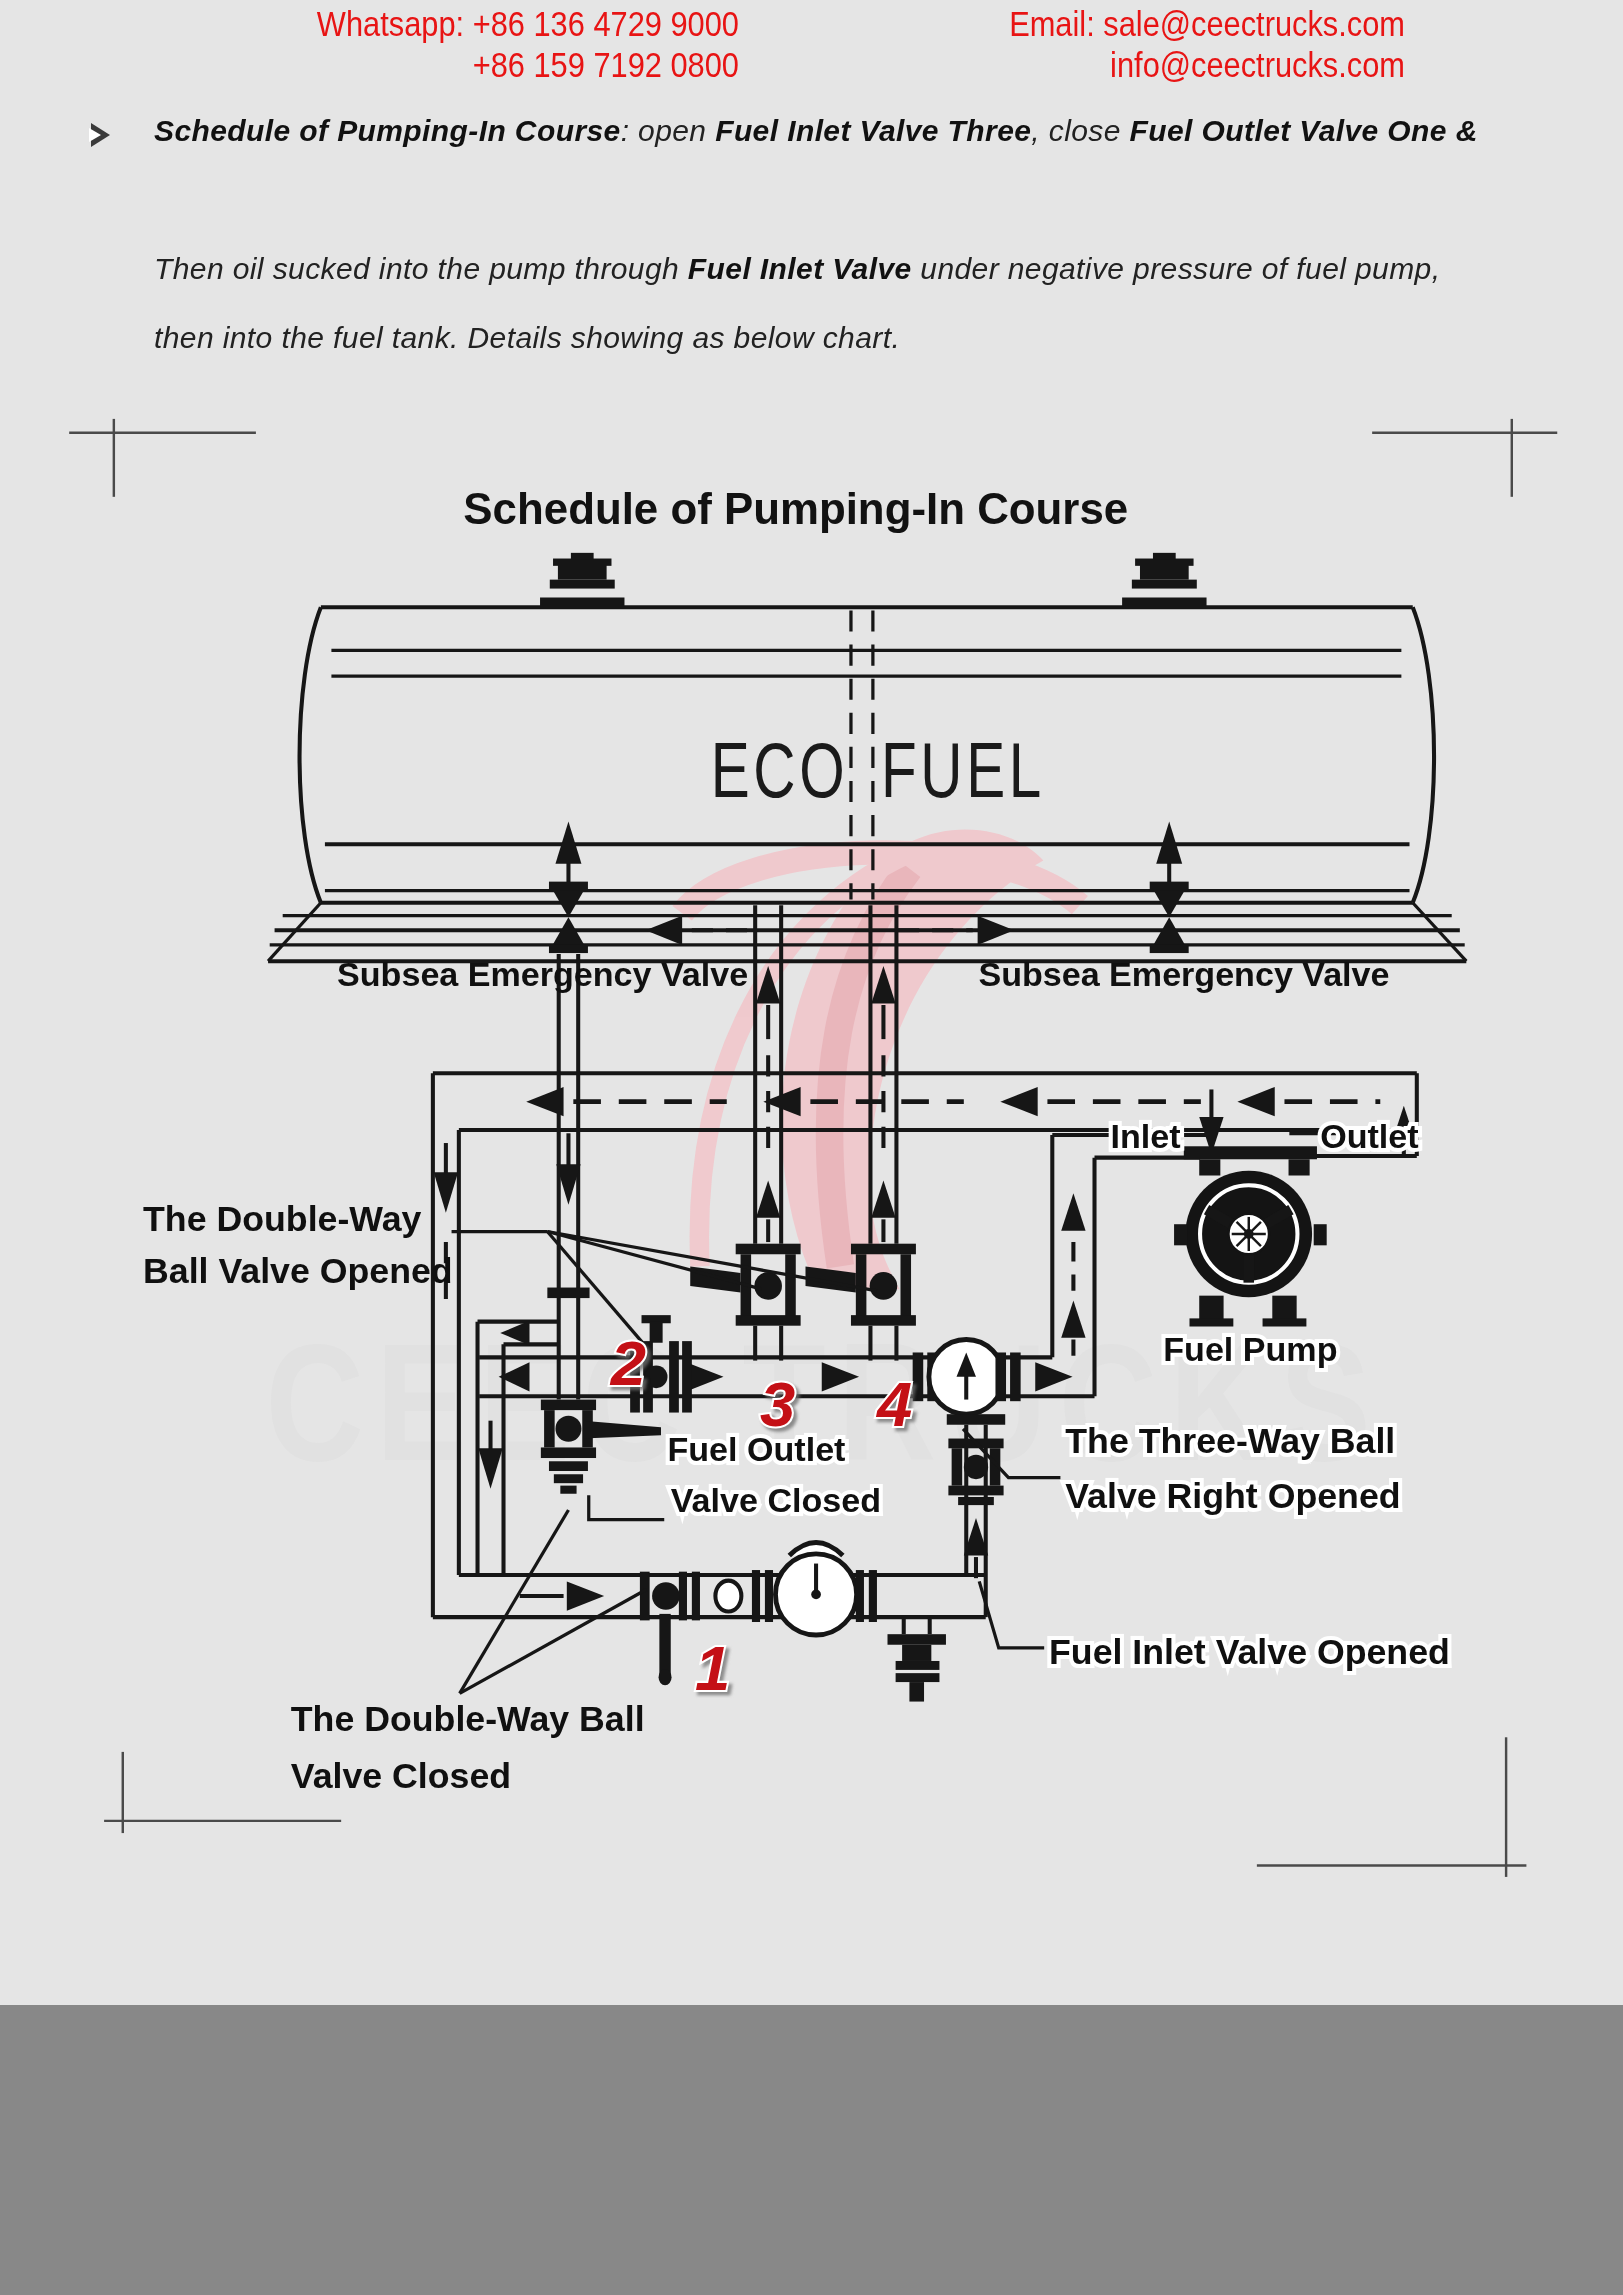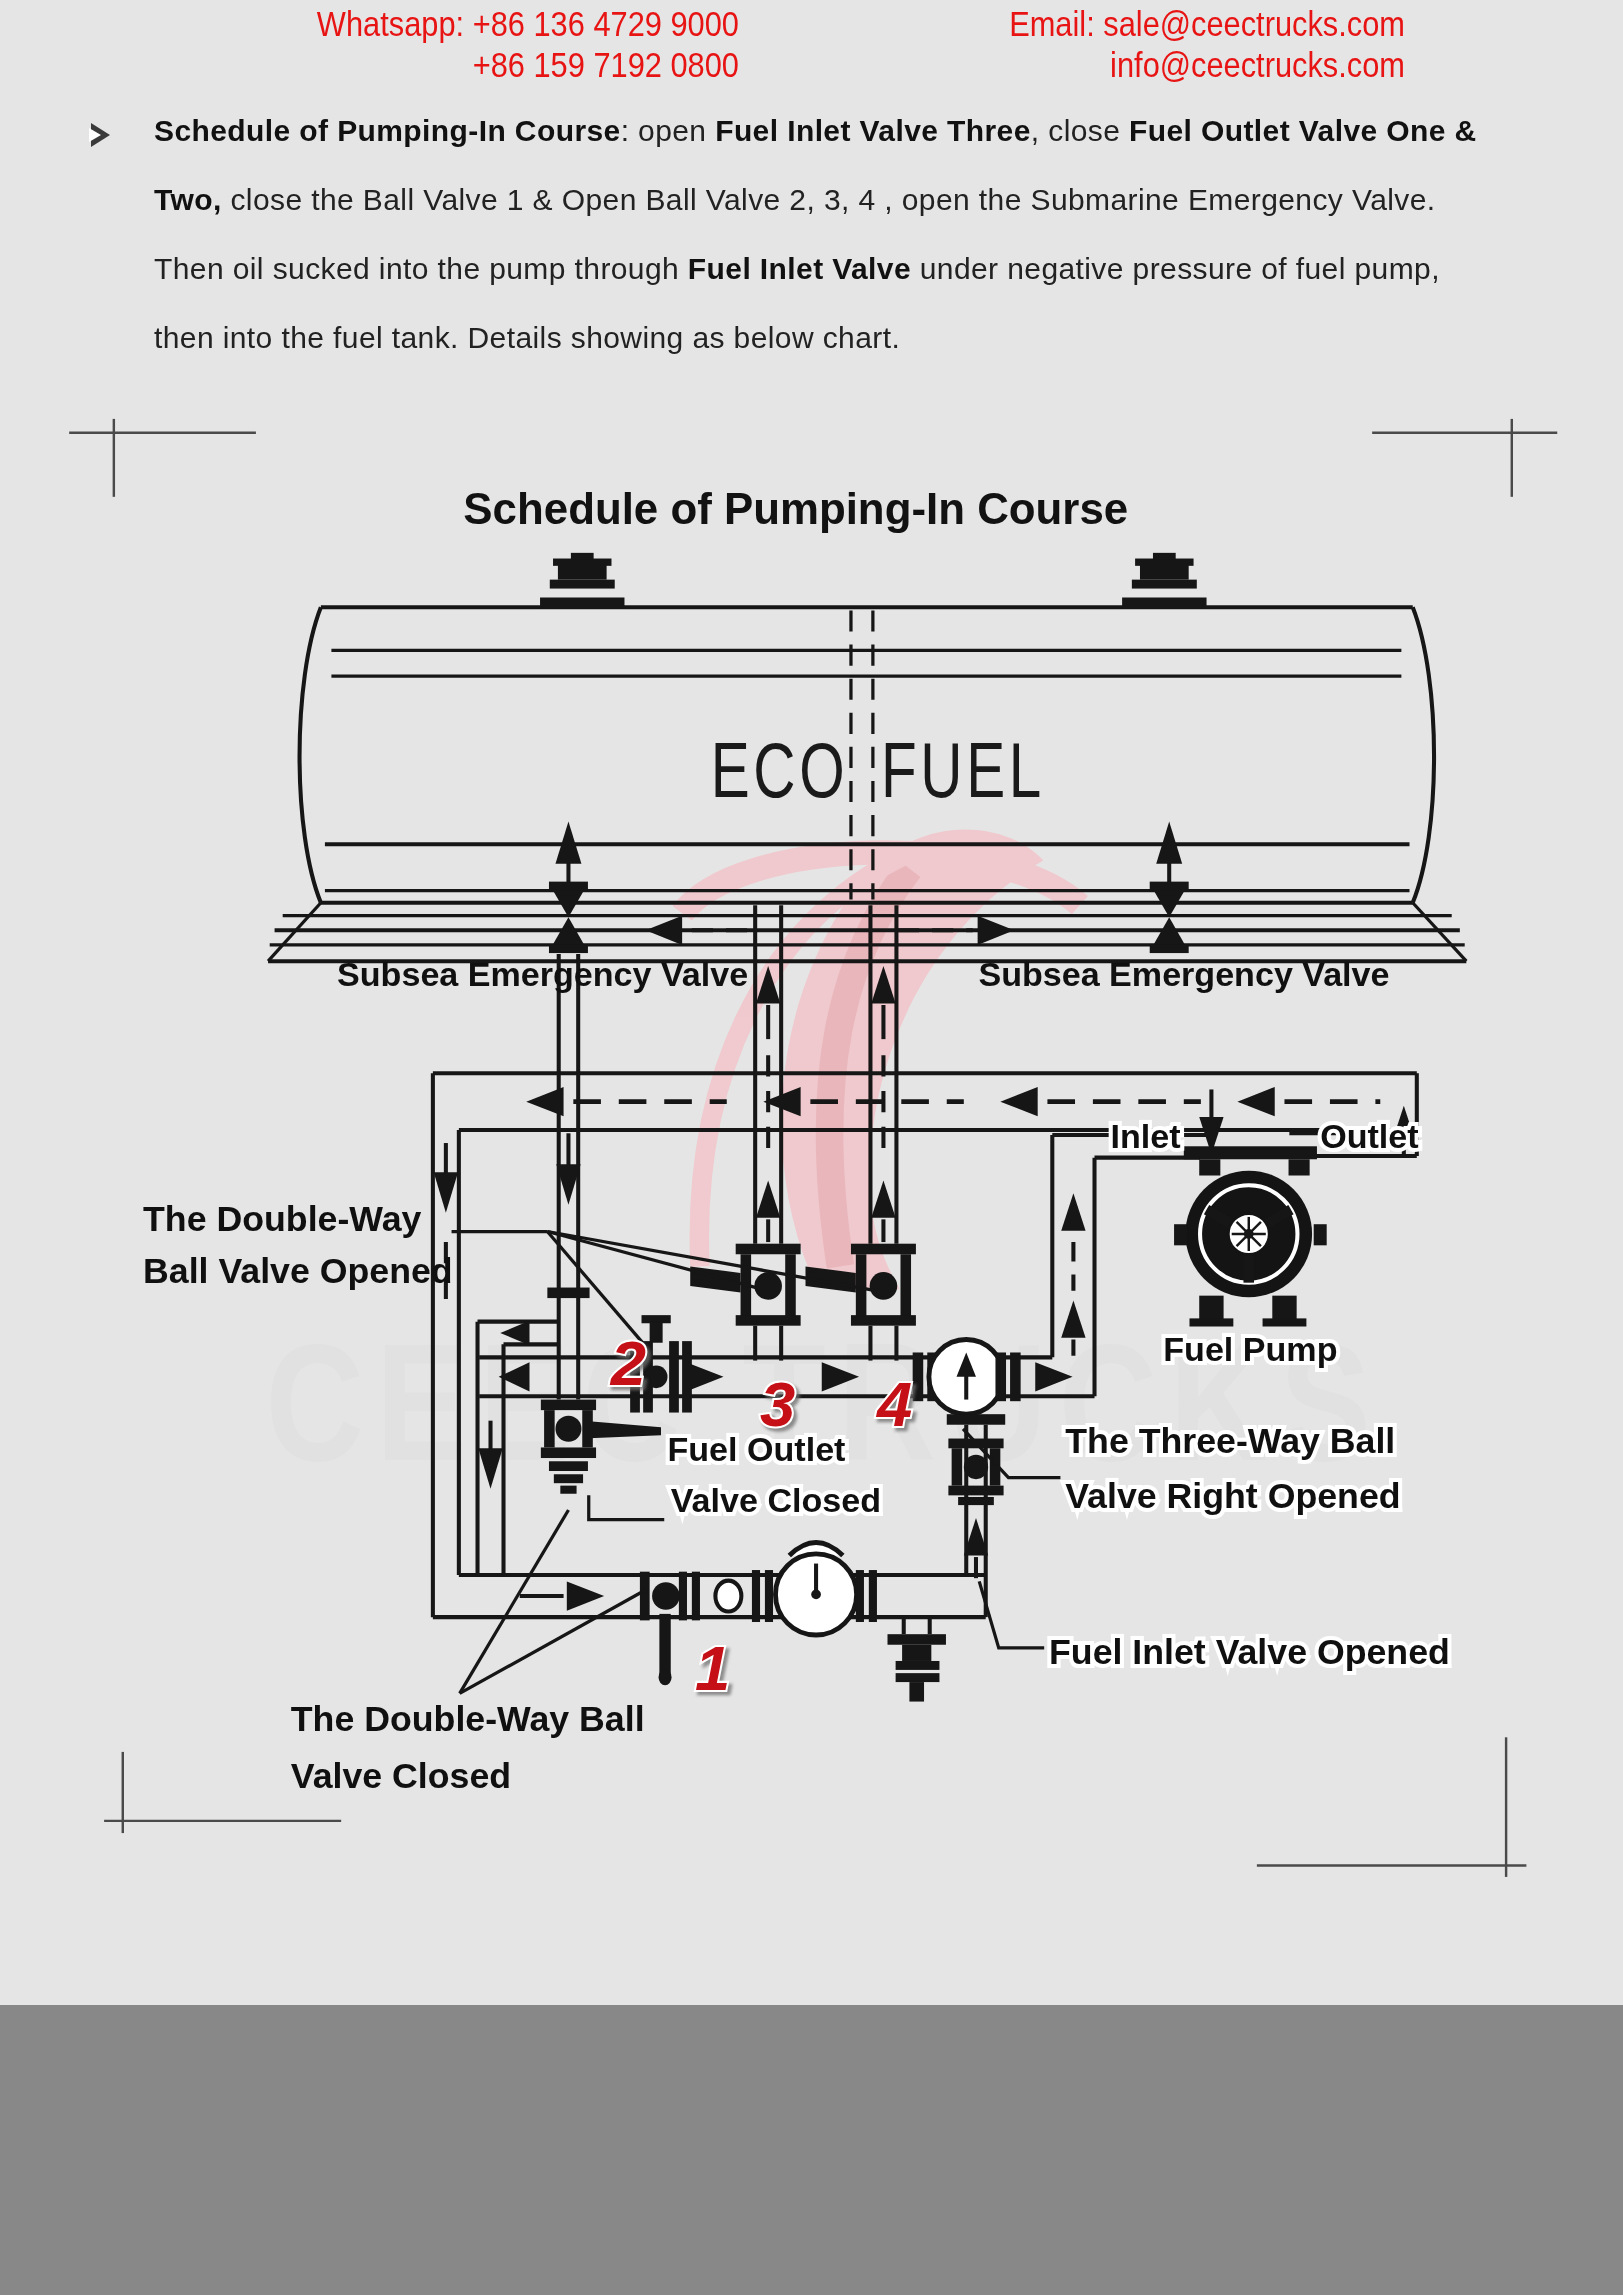"Schedule of Pumping-In Course: open" .intro-line { font-style: none -> italic }
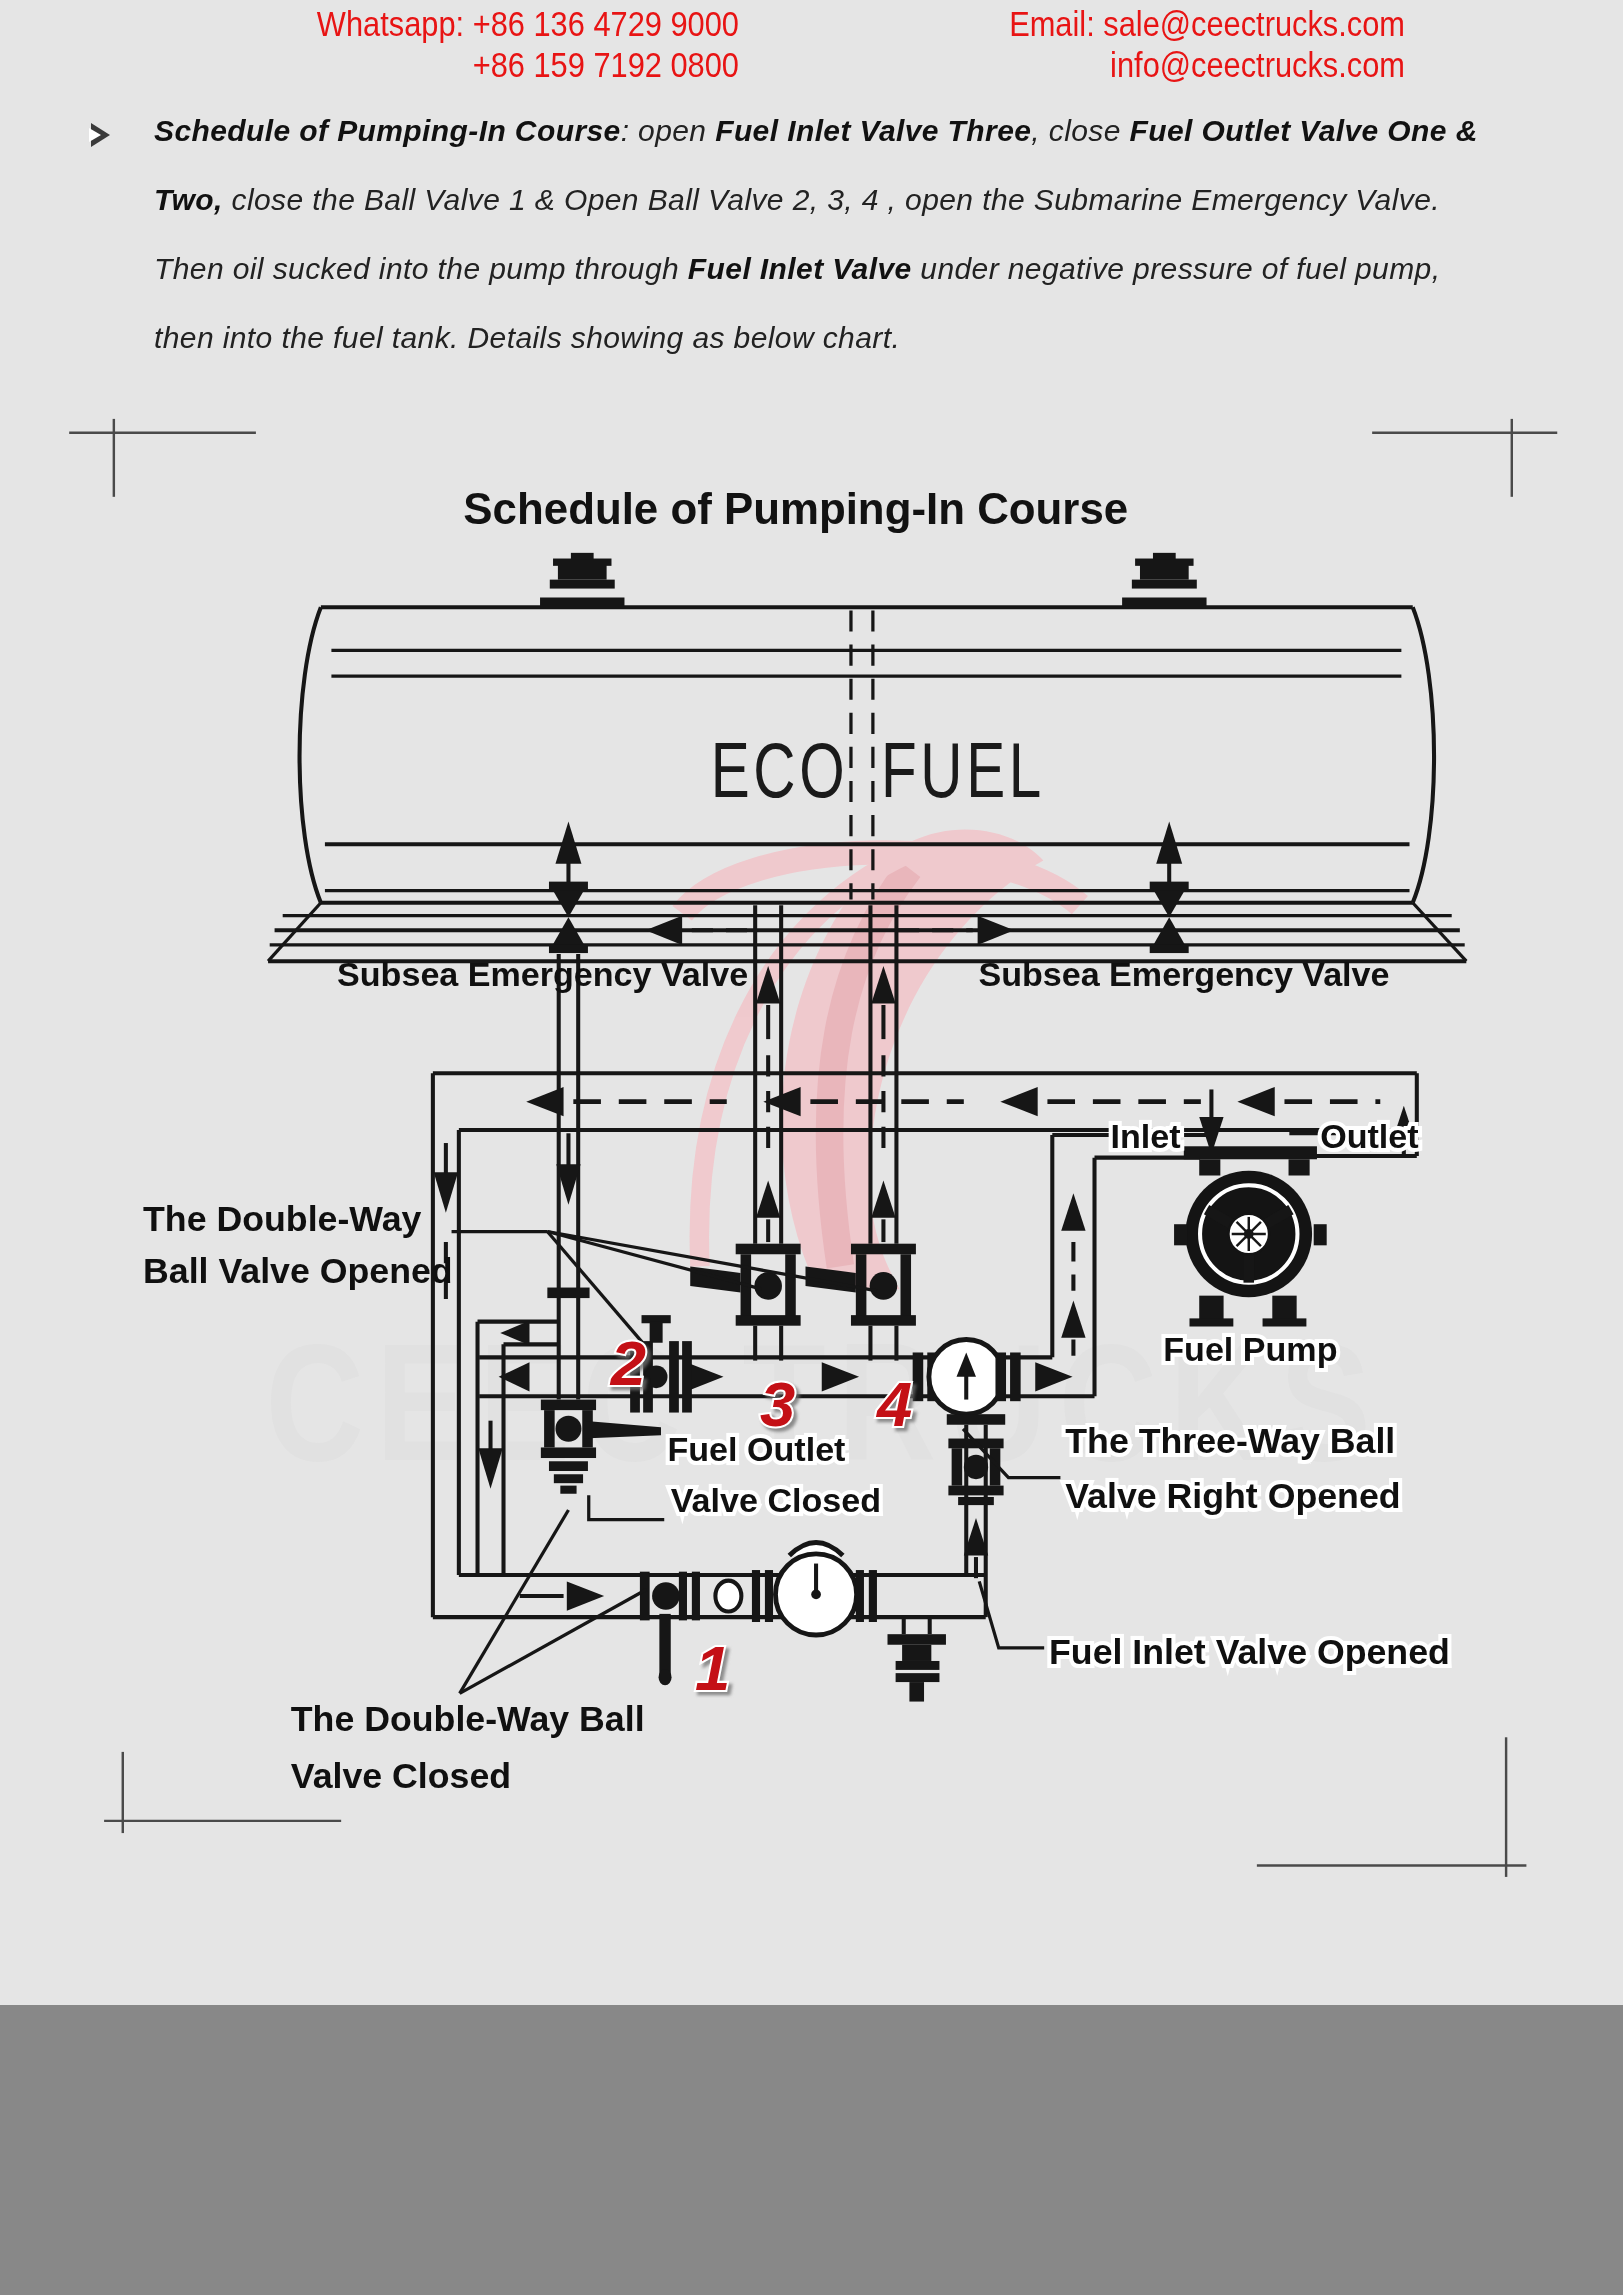"Two, close the Ball Valve" div.intro-line { html: <div><b>Two,</b><span> close the Ball Valve 1 &amp; Open Ball Valve 2, 3, 4 , open the Submarine Emergency Valve.</span></div> -> none }
